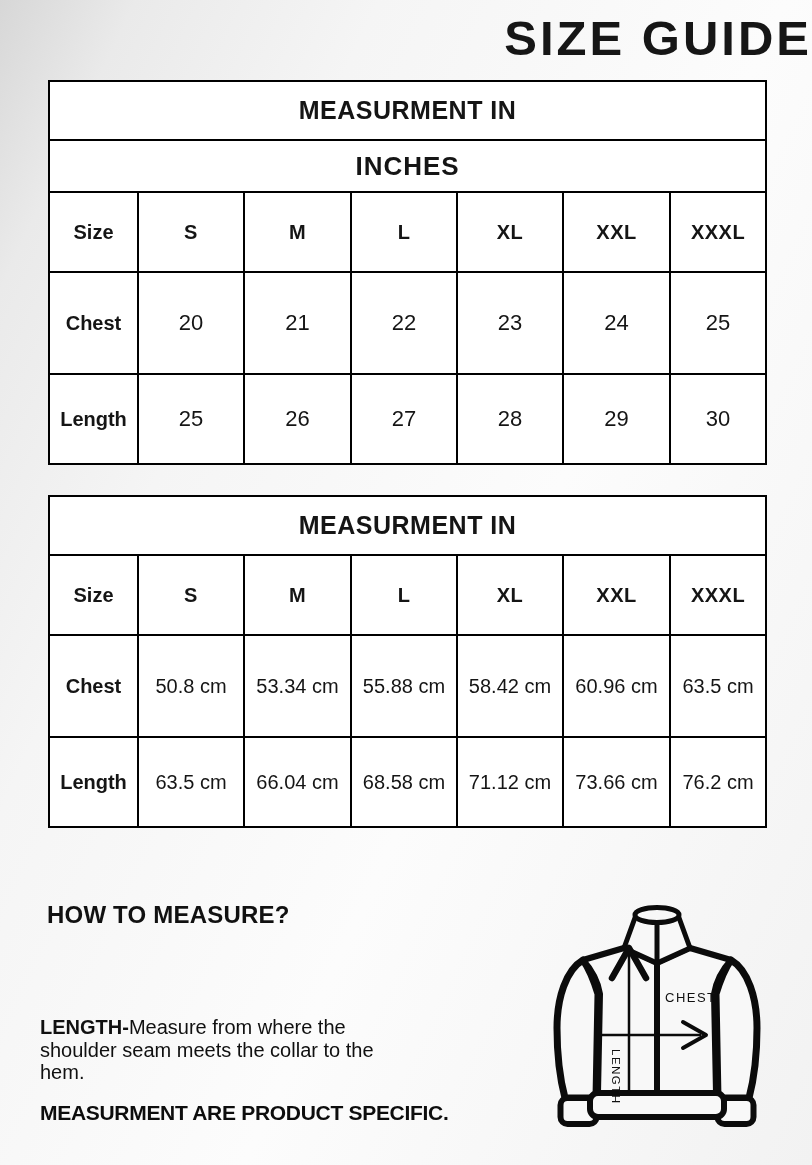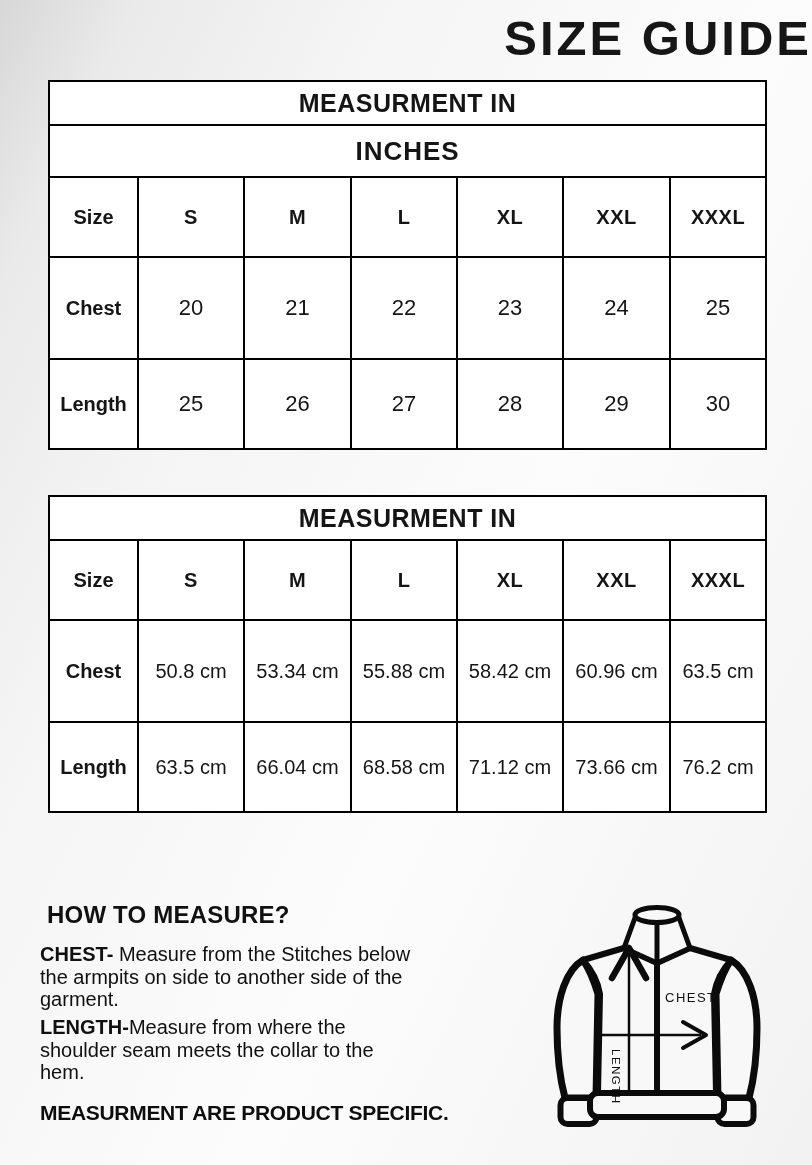"MEASURMENT IN" tr.r-hdr1 { height: 44px -> 59px }
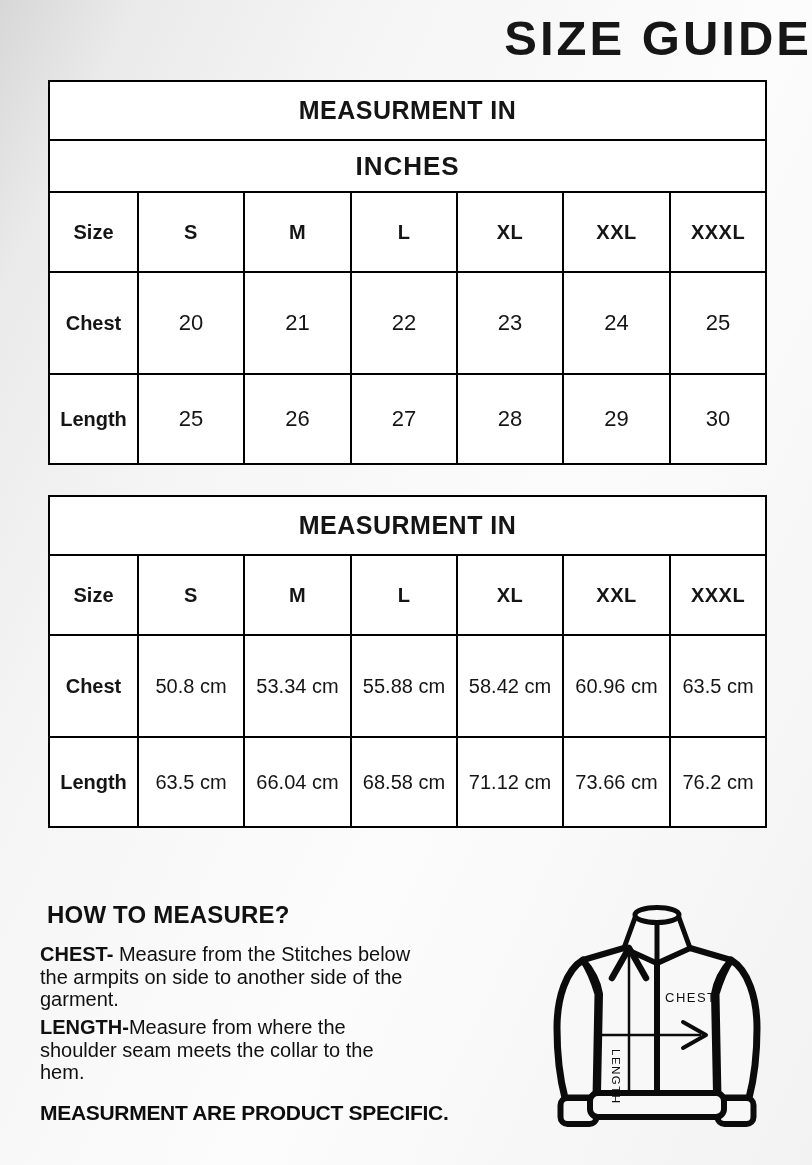"CHEST- Measure from the Stitches" p.instr { html: <p><b>CHEST-</b> <span>Measure from the Stitches below the armpits on side to another side of the garment.</span></p> -> none }
